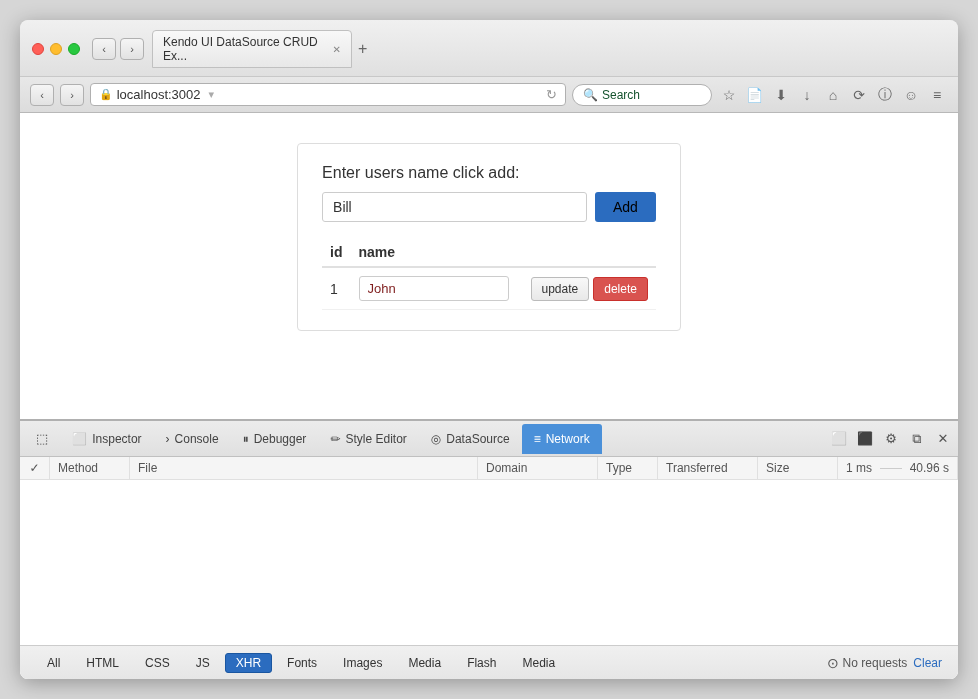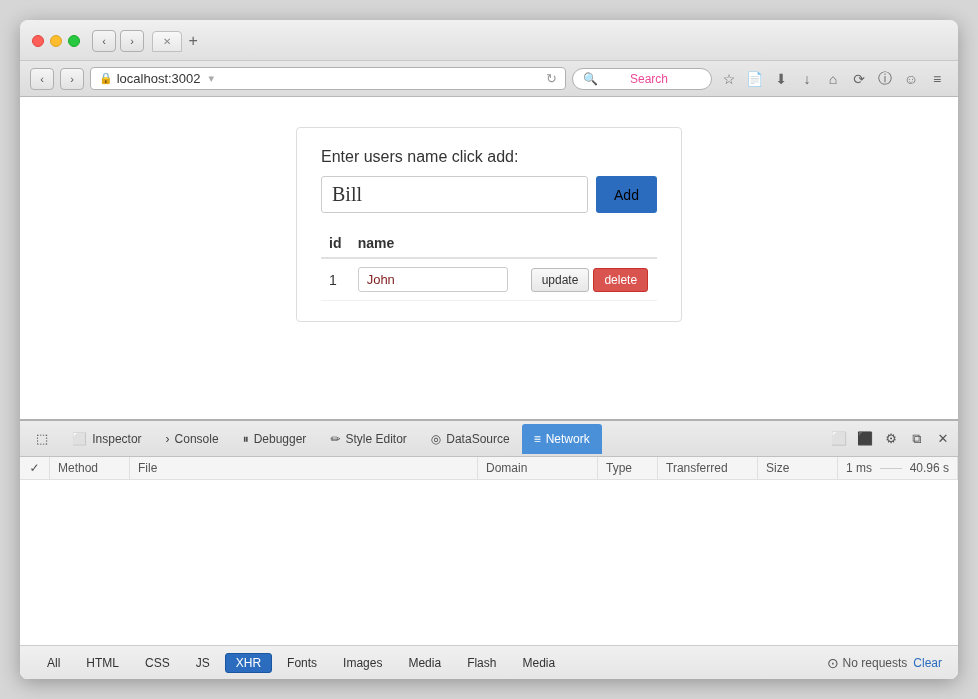"Kendo UI DataSource CRUD Ex..." span { html: none -> <span>Kendo UI DataSource CRUD Ex...</span> }
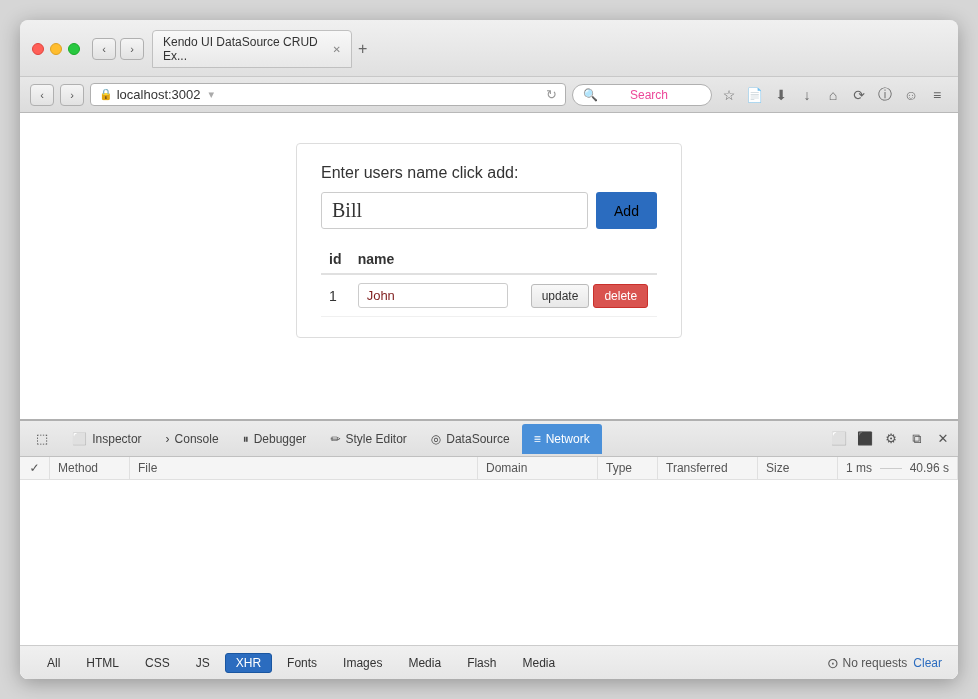"Search" span { color: #ec4899 -> #14532d; margin-left: 28px -> none }
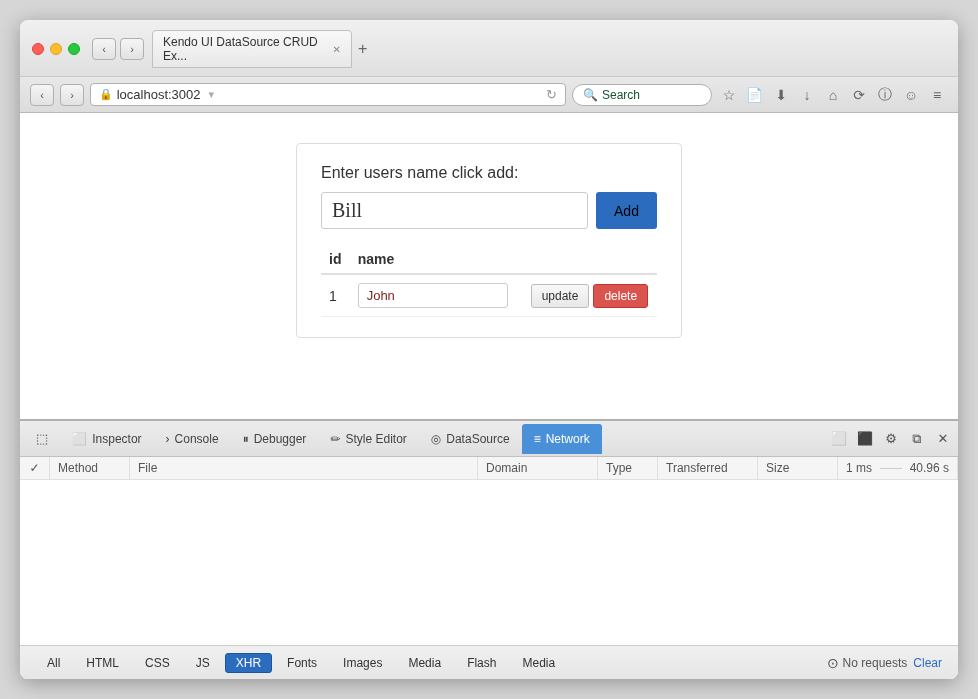"Bill" .text-input { font-family: Liberation Serif, serif -> none; font-size: 20px -> 14px }
